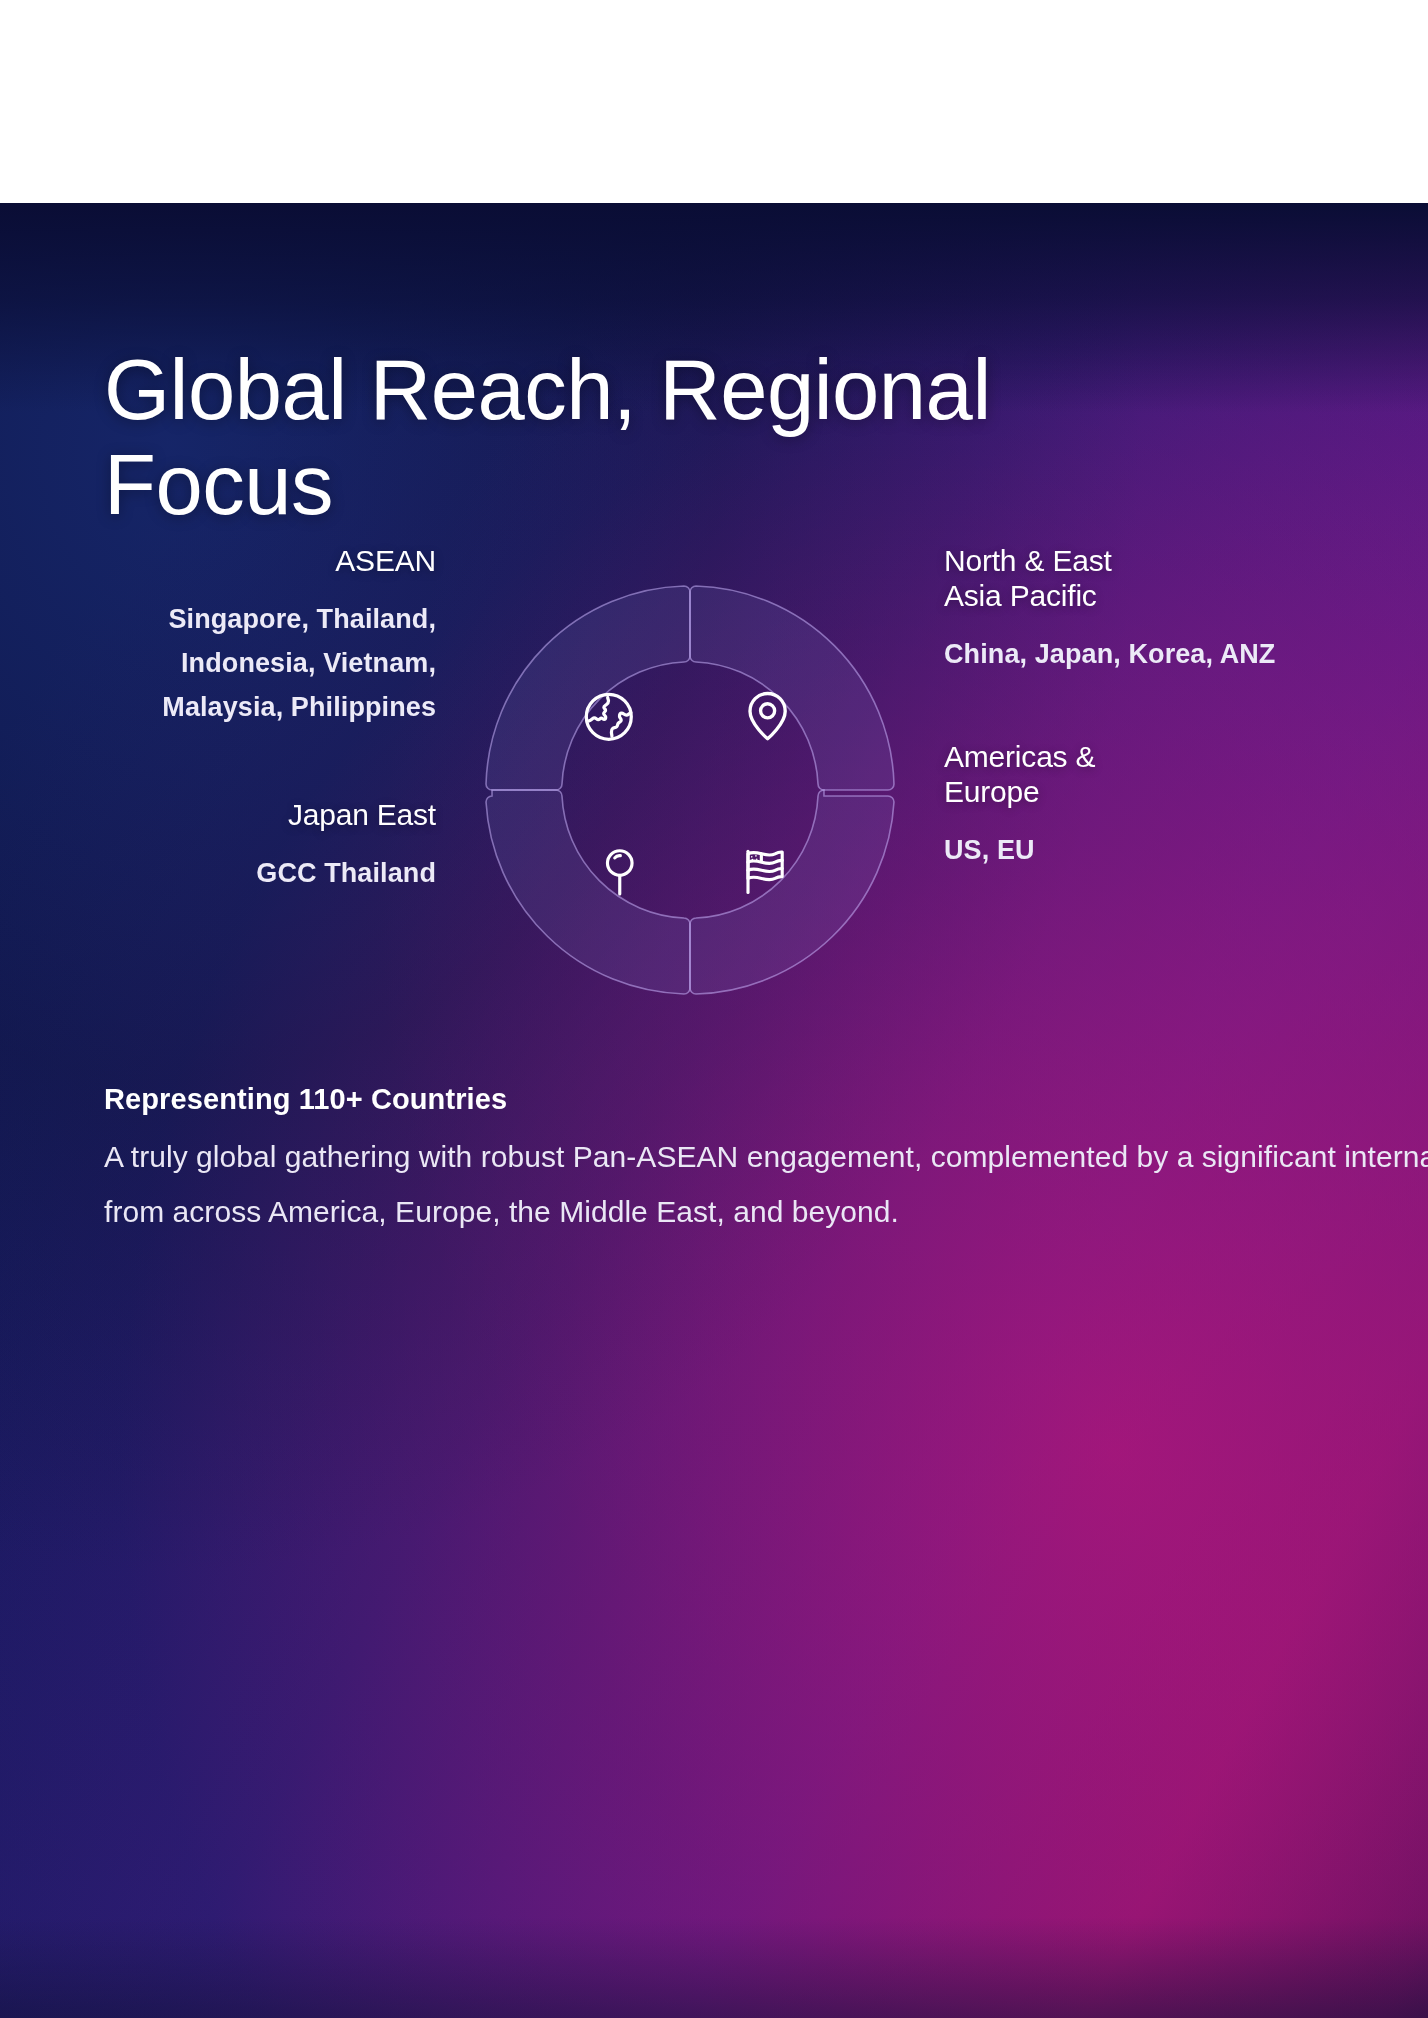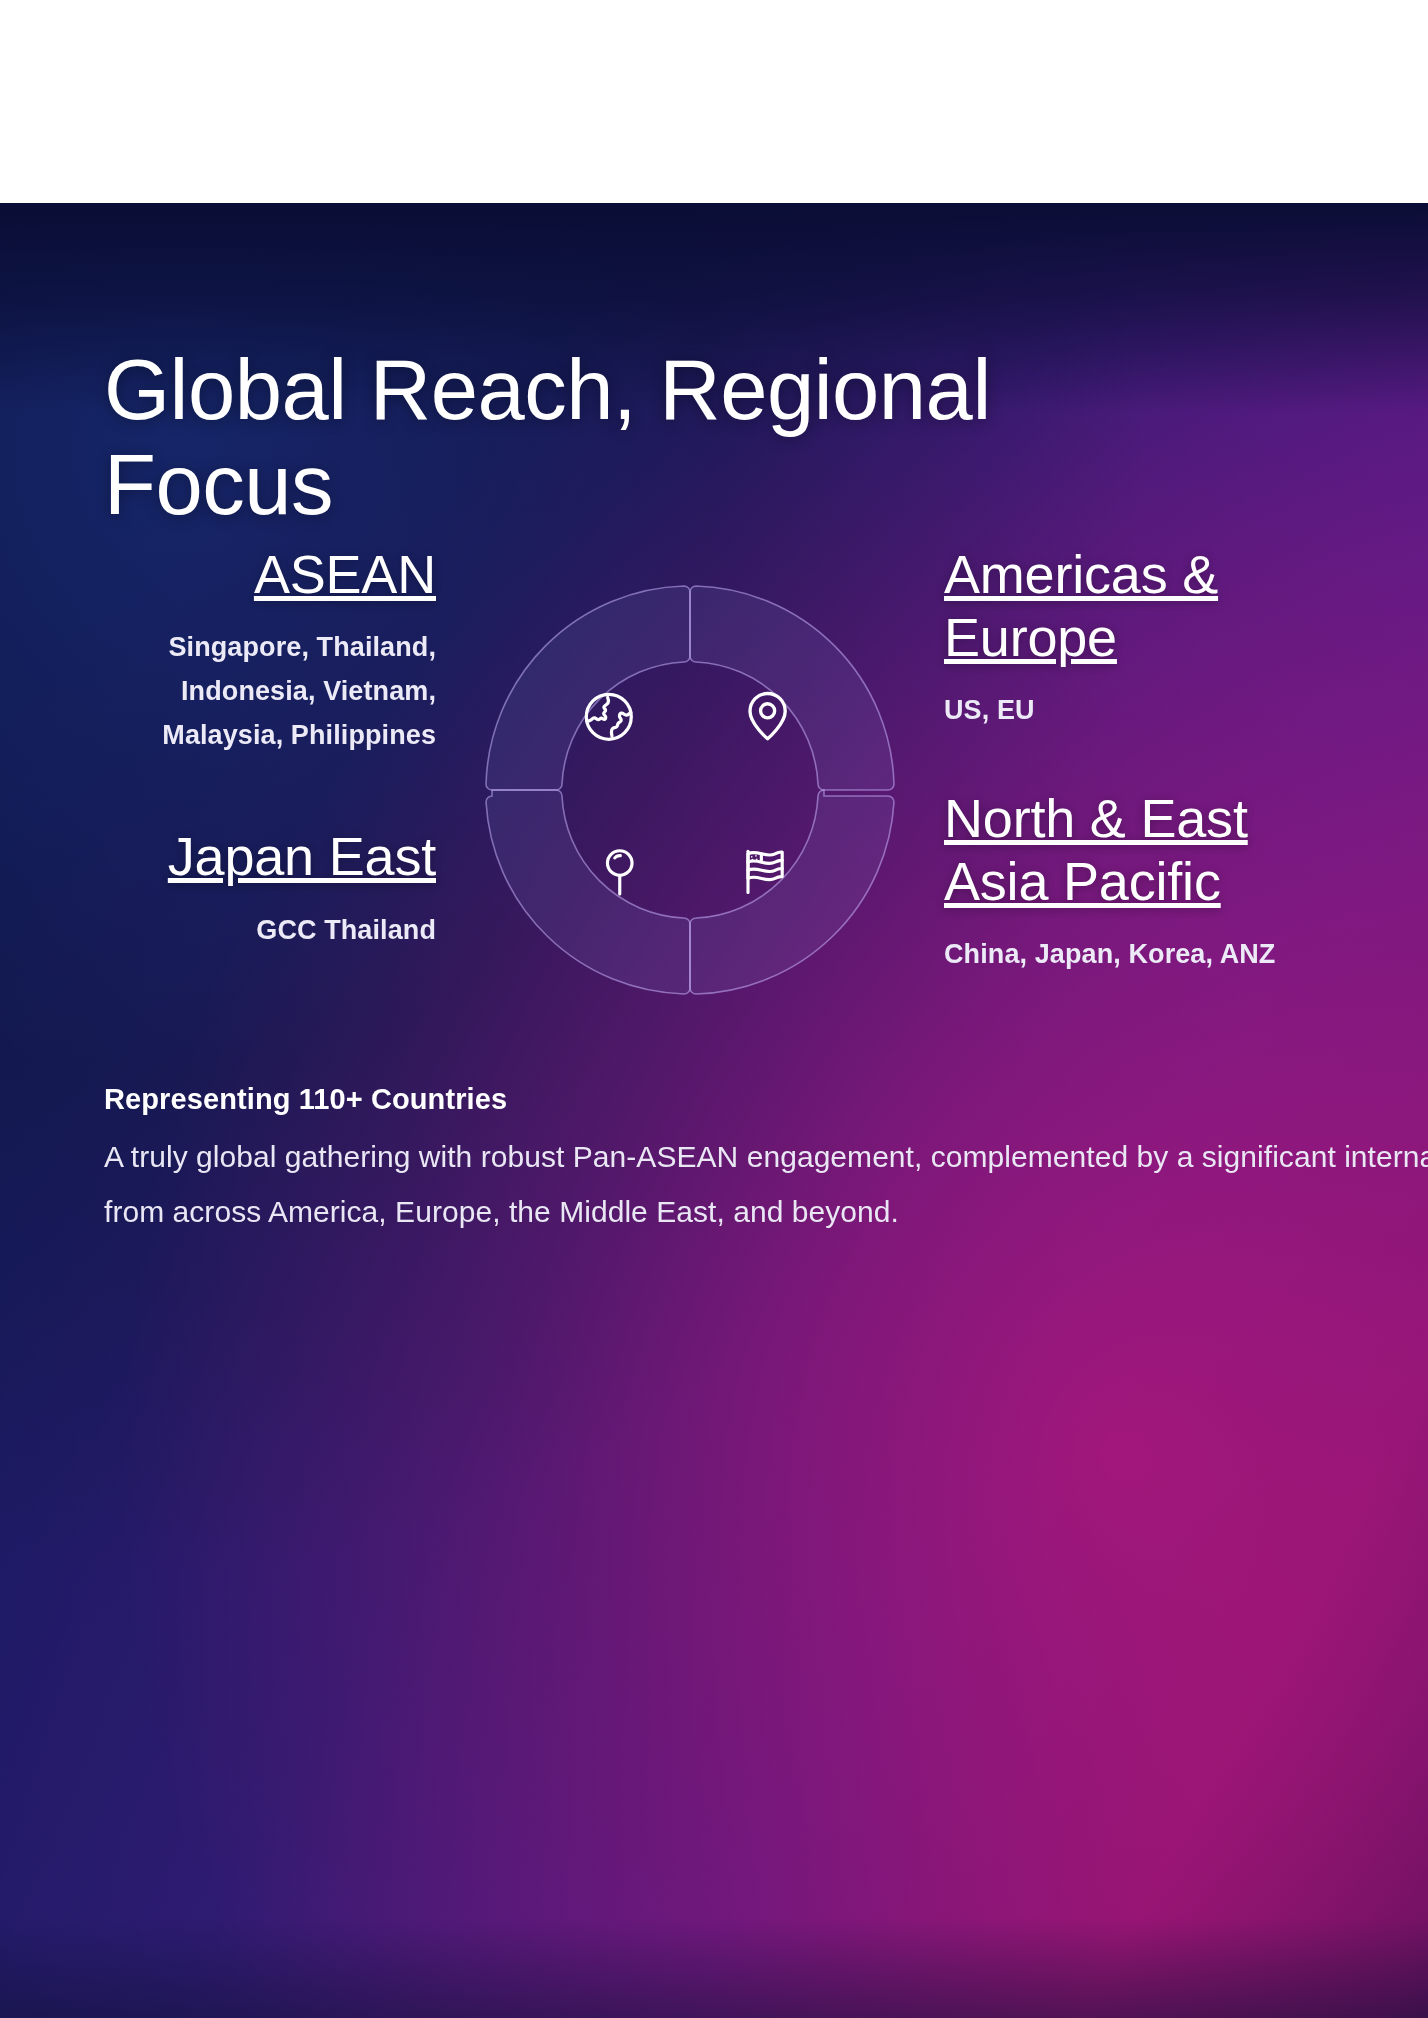"ASEAN" .region-title { font-size: 54px -> 30px; text-decoration: underline -> none }
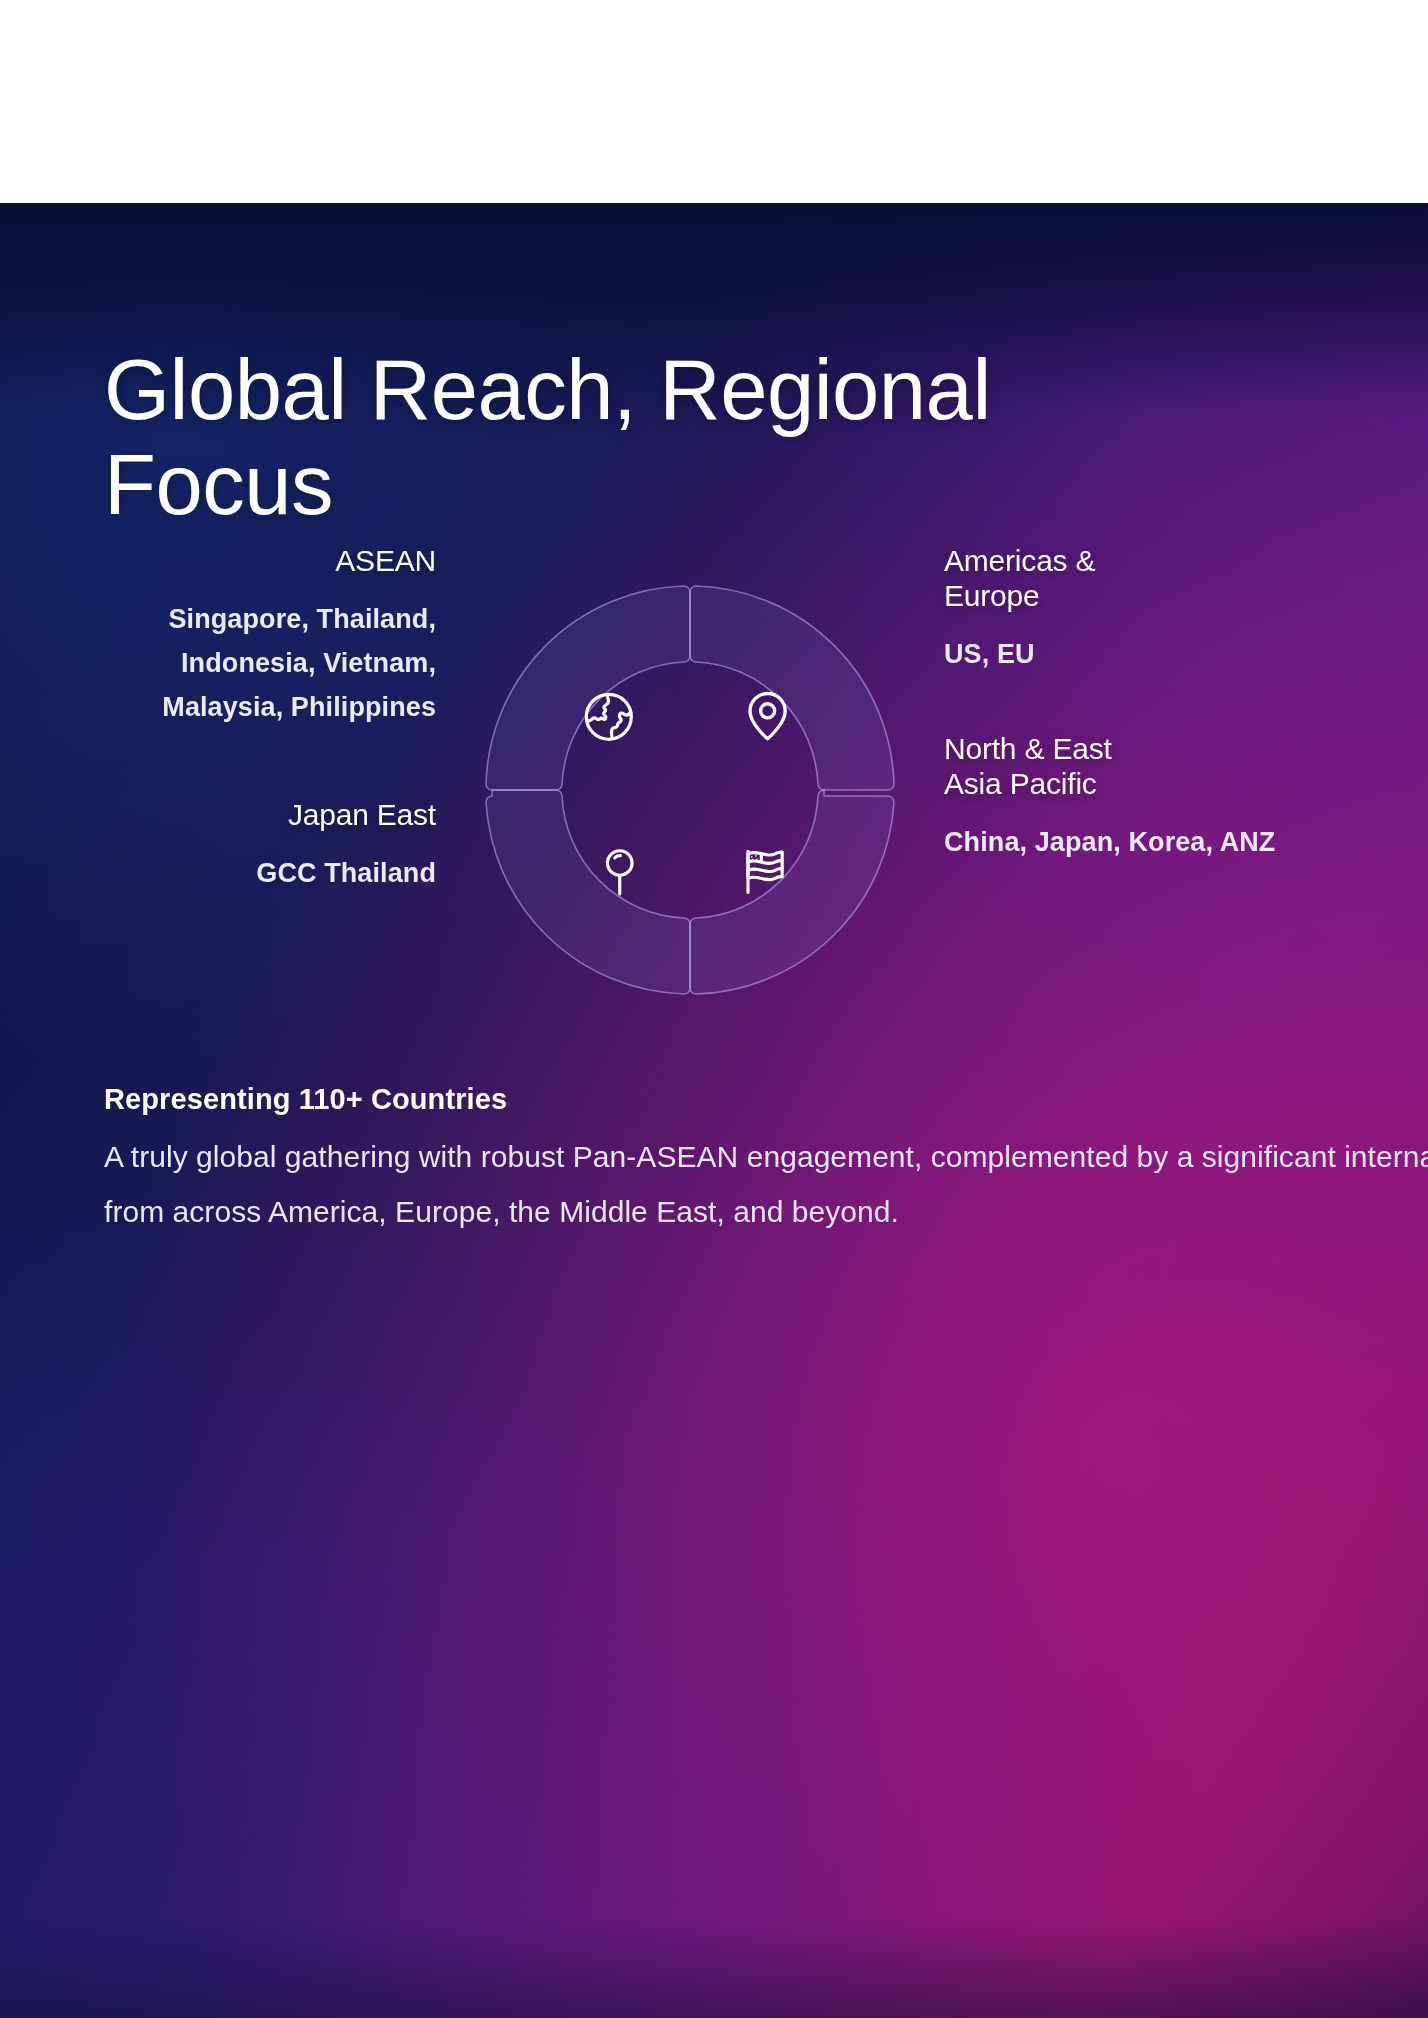"Americas &" div.region { order: before "North & East" -> after "North & East" }
